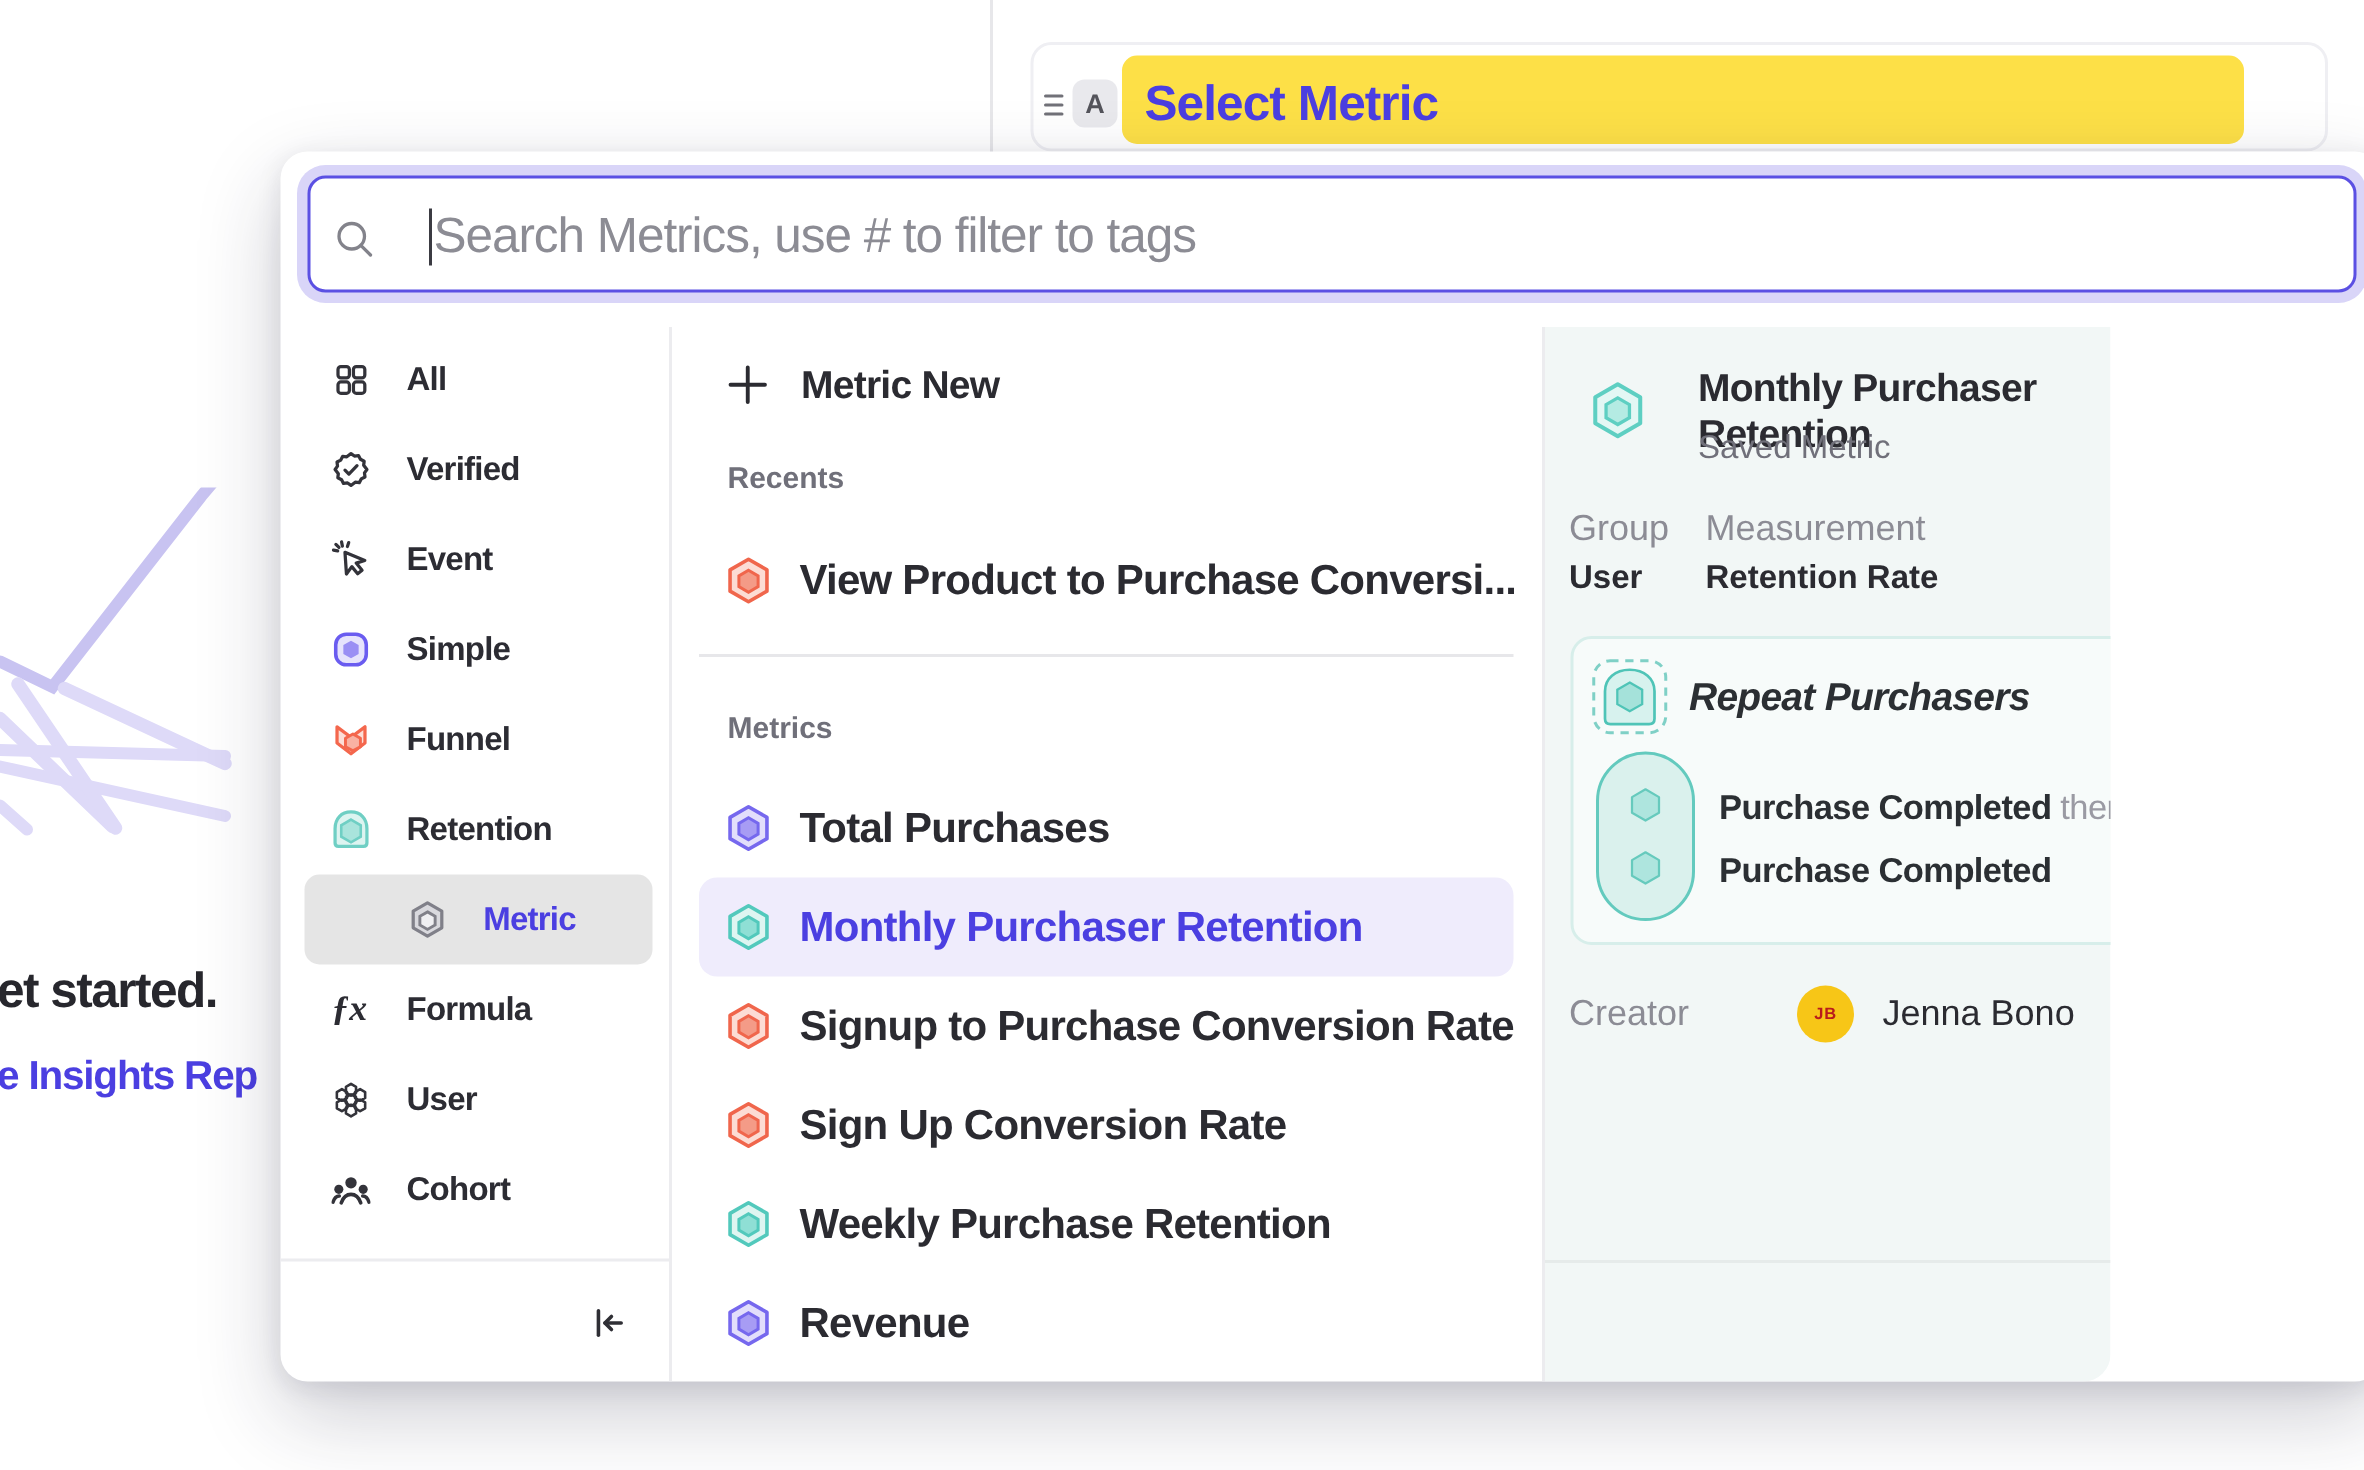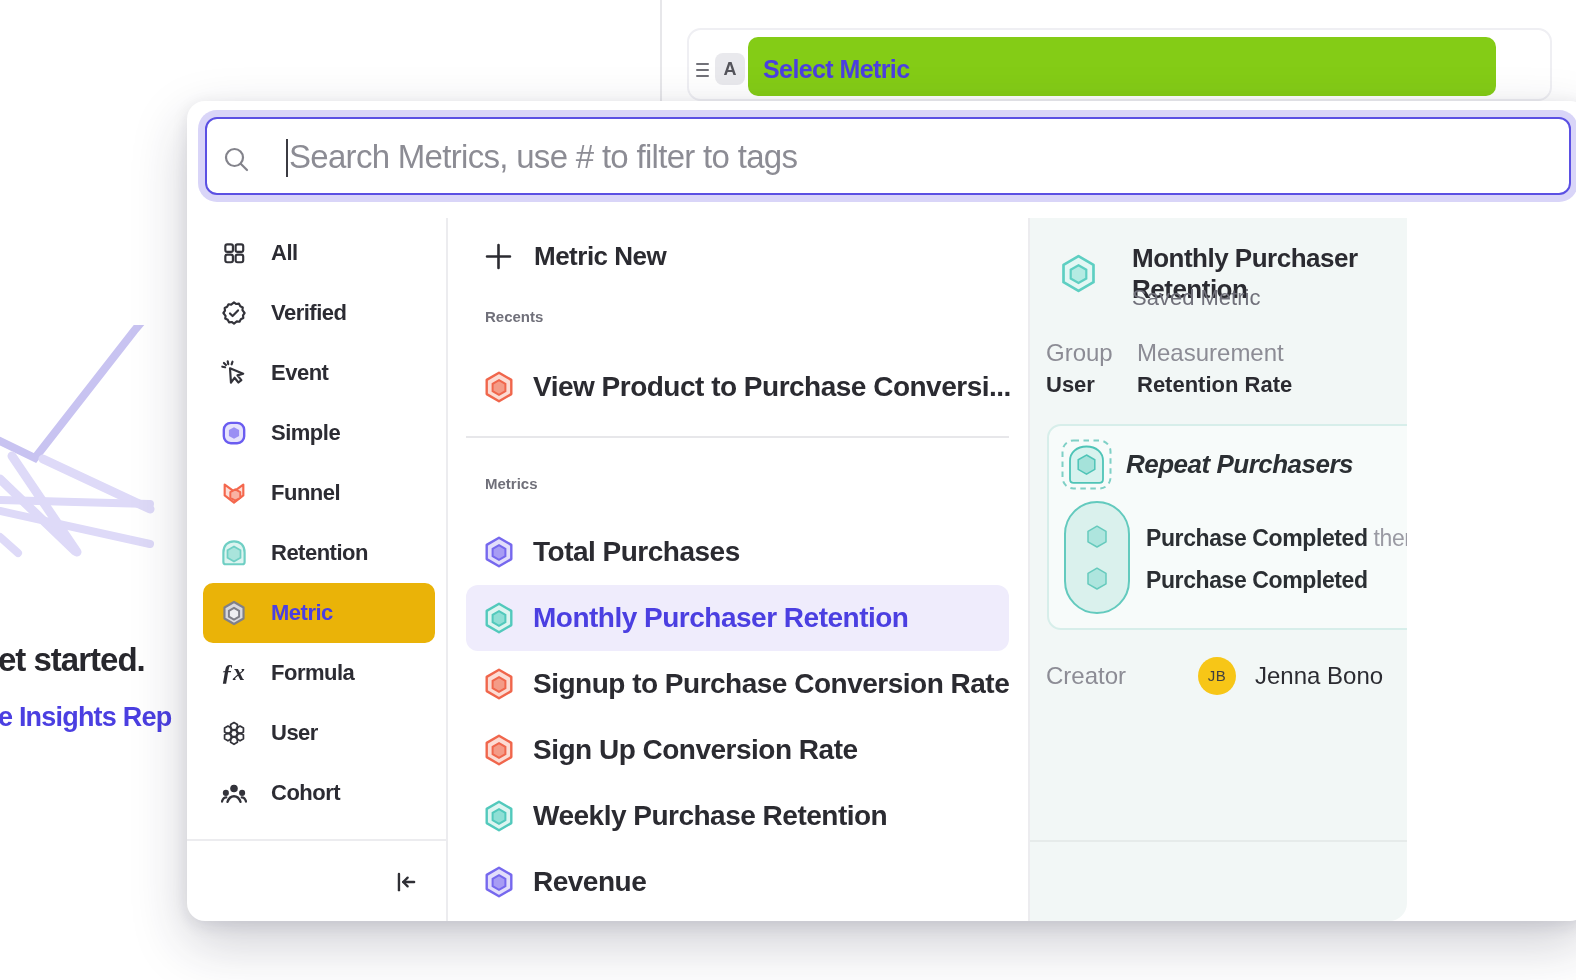"Select Metric" .pill { background: #84cc16 -> #fde047; font-size: 25px -> 33px }
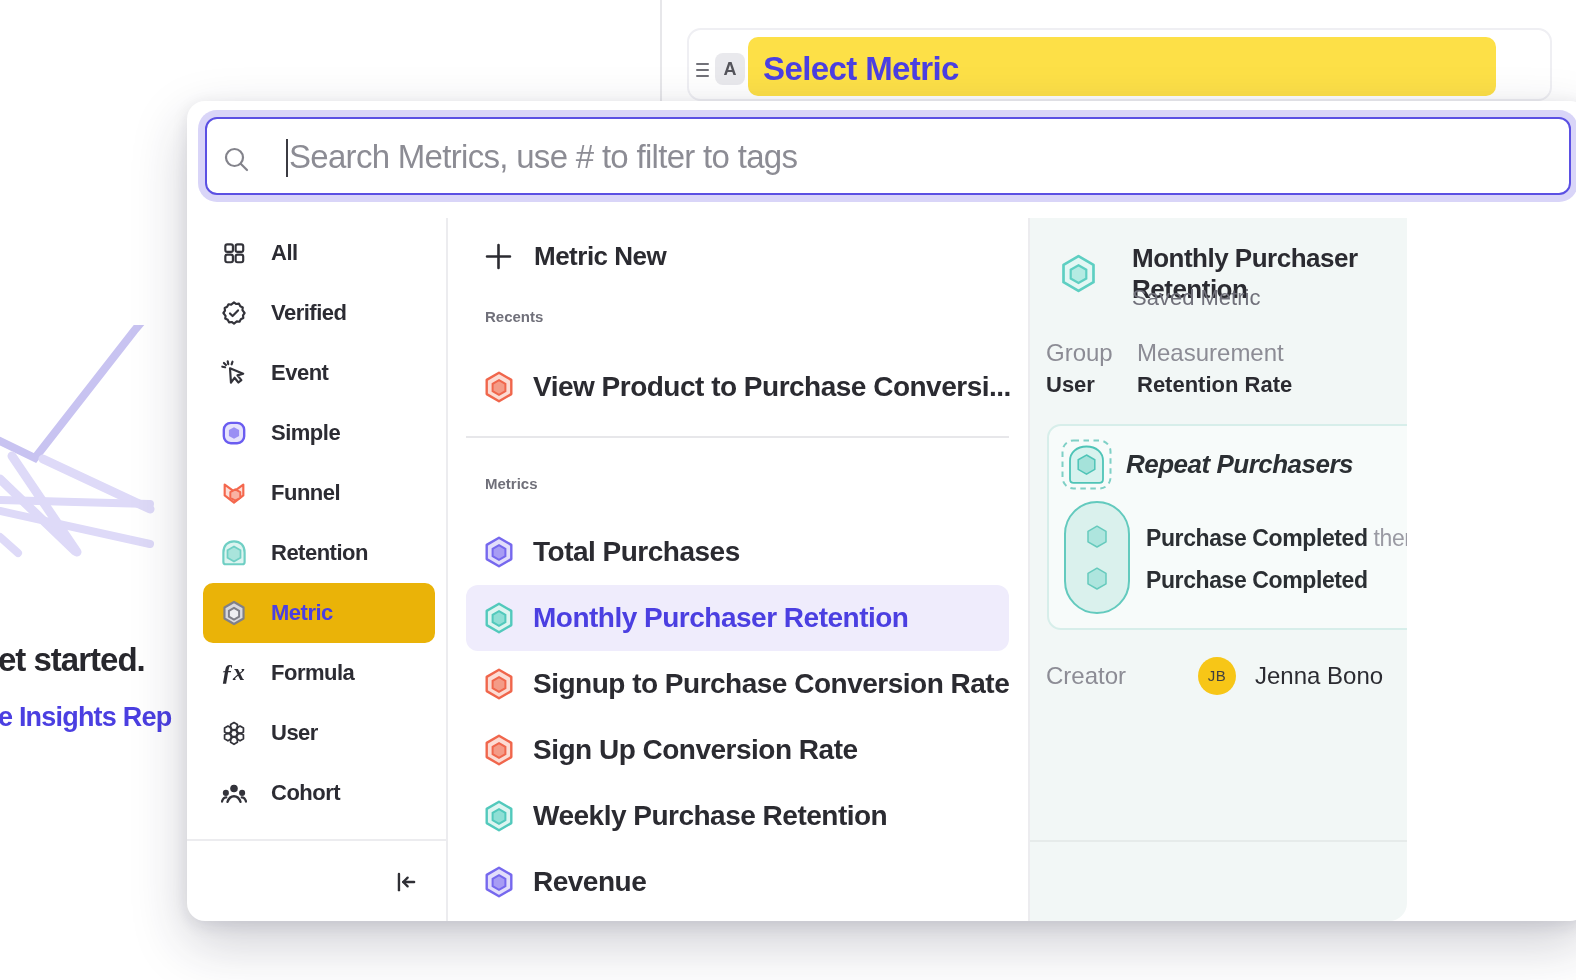"Recents" .seclabel { font-size: 15px -> 20px }
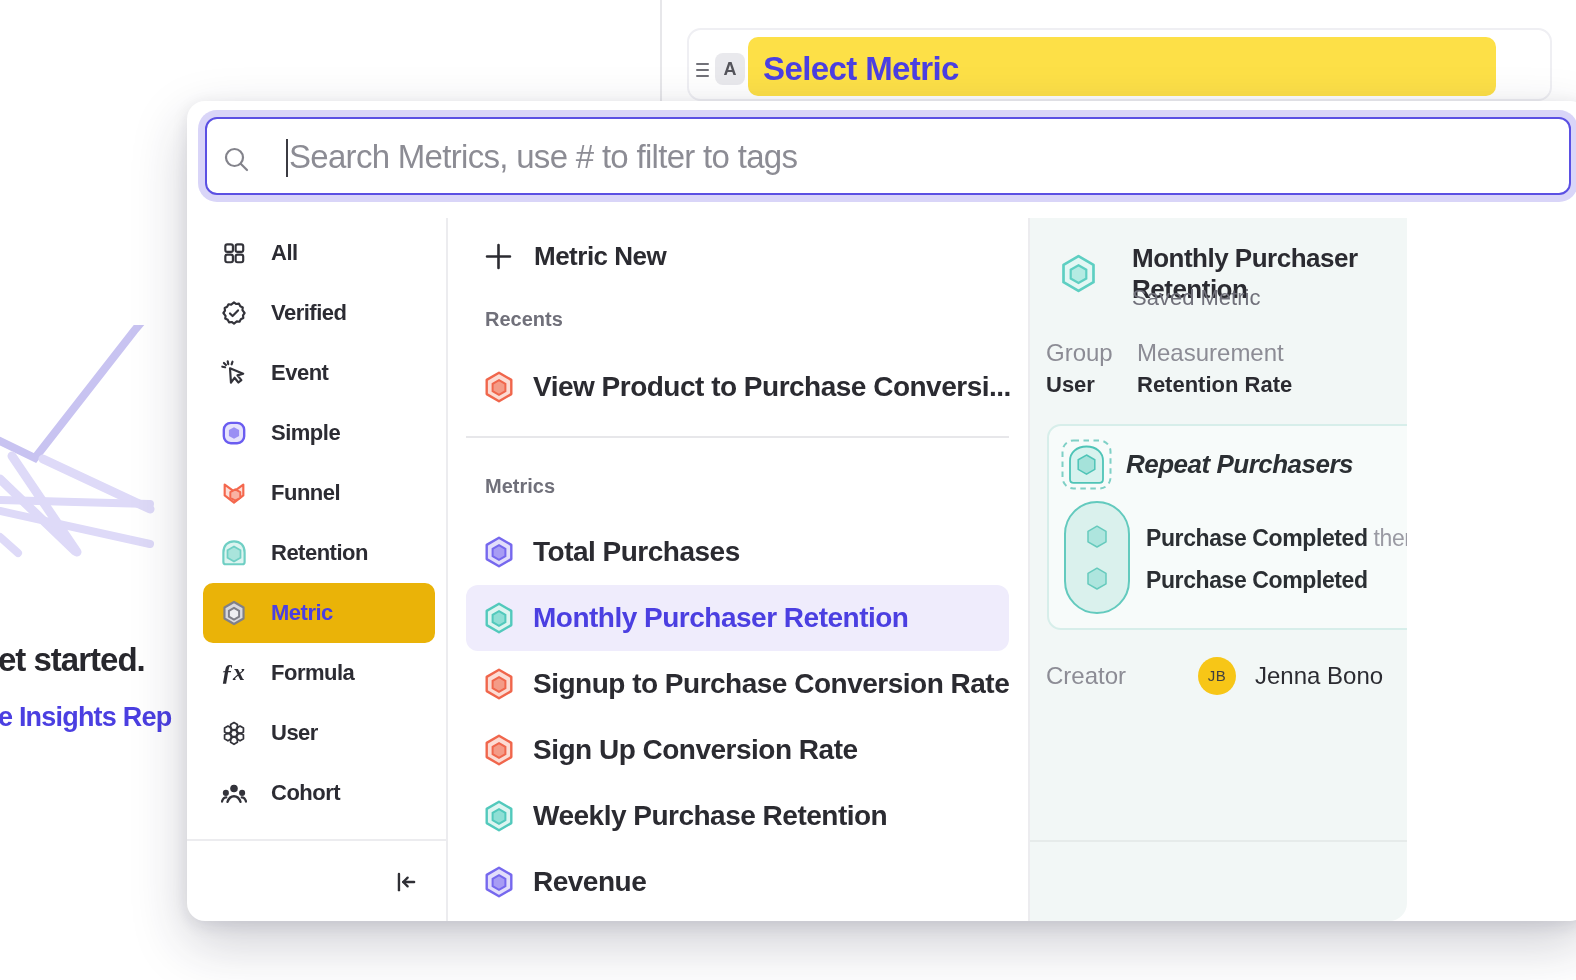"Metric" .srow.active { background: #eab308 -> #e5e5e5; justify-content: none -> center }
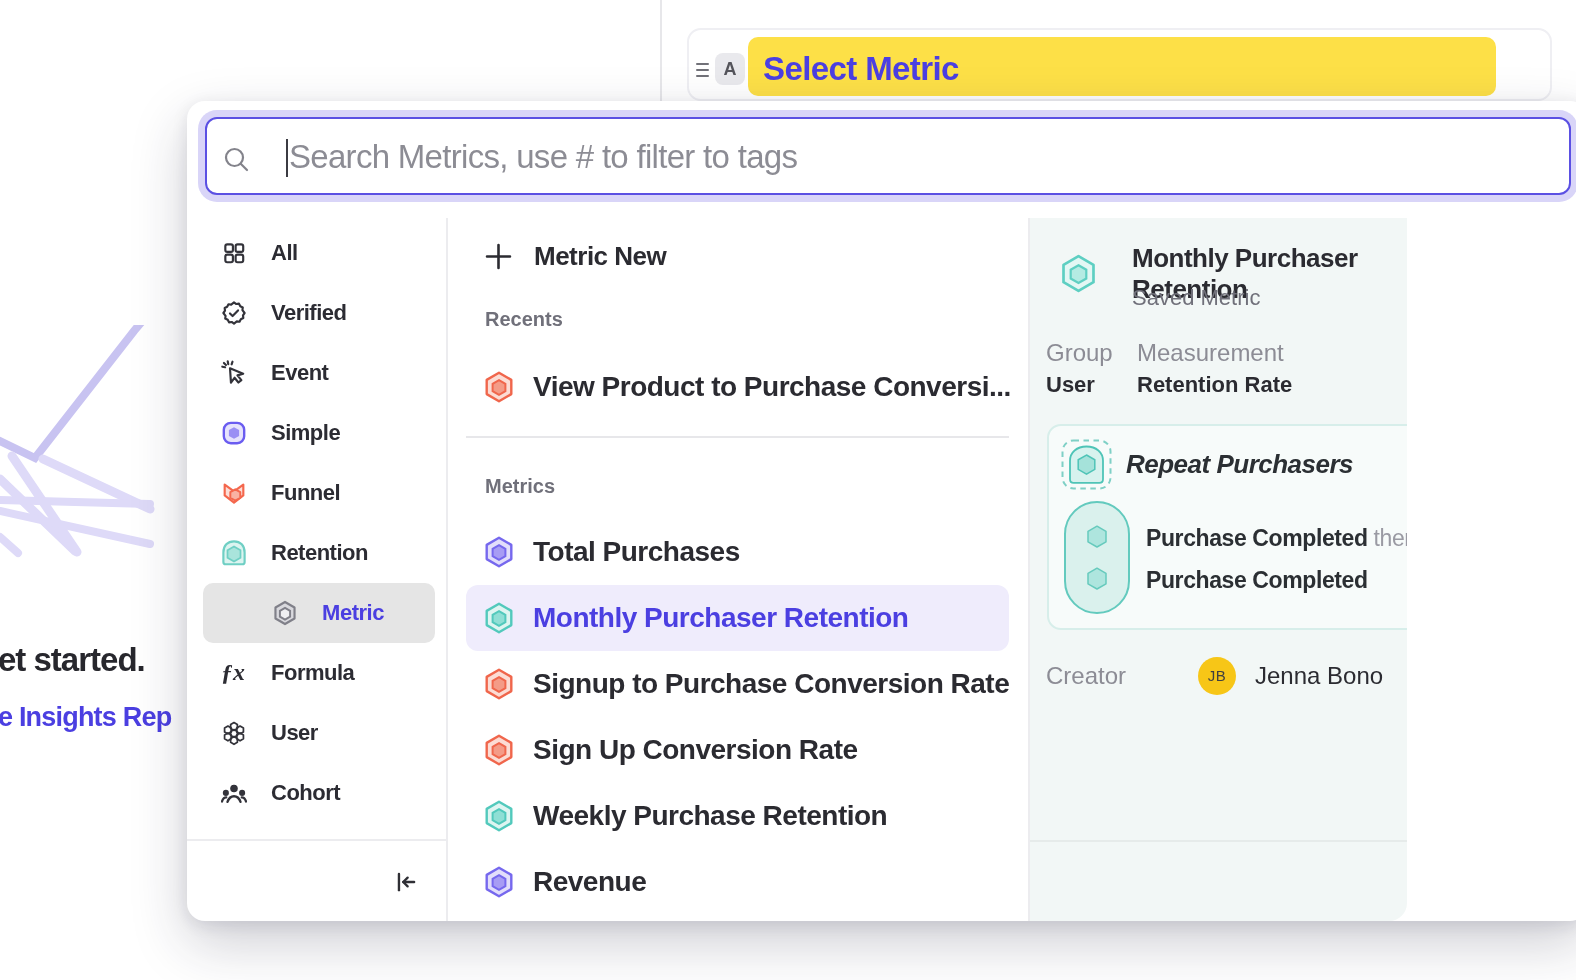"JB" .avatar { color: #404040 -> #b91c1c; font-size: 15px -> 11px; font-weight: 400 -> 700 }
